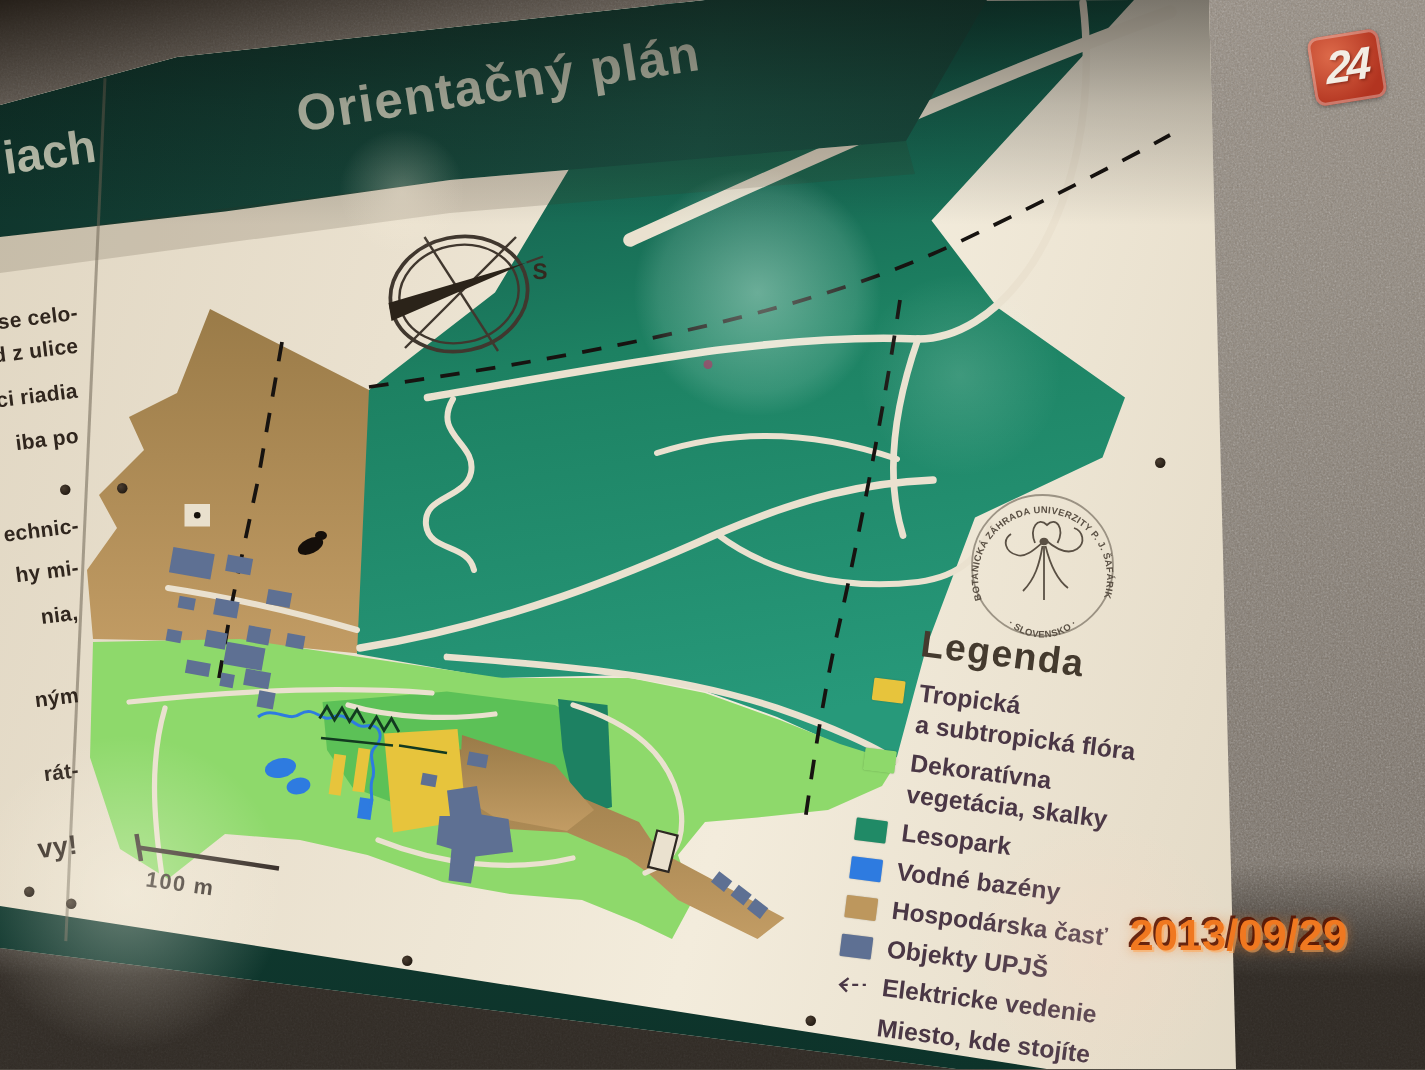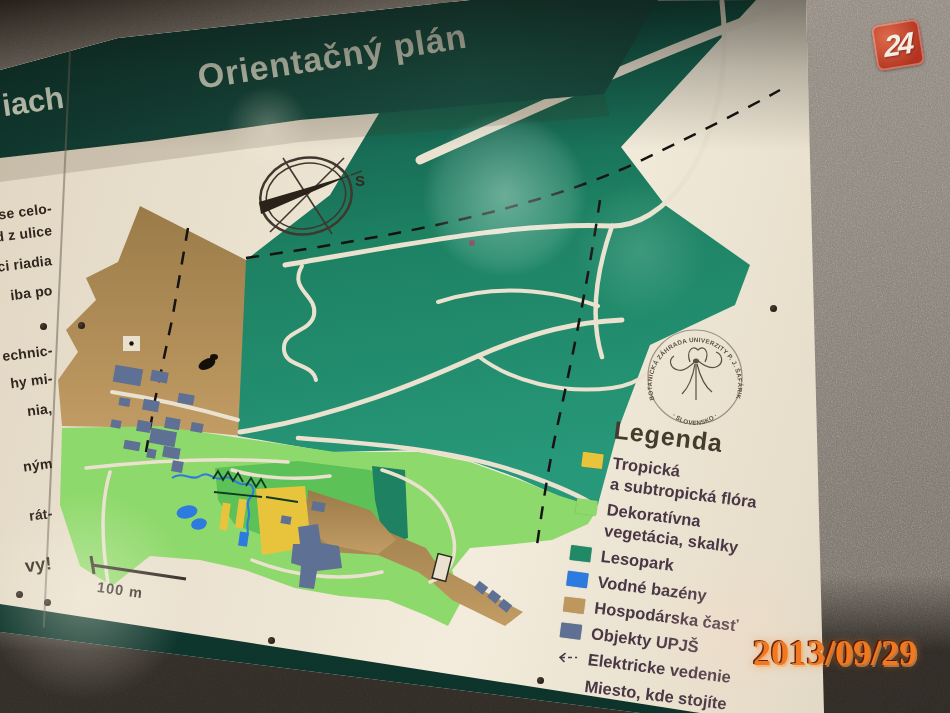"2013/09/29" .date { font-family: Liberation Serif, serif -> Liberation Sans, sans-serif; font-size: 36px -> 29px; top: 632px -> 608px }
